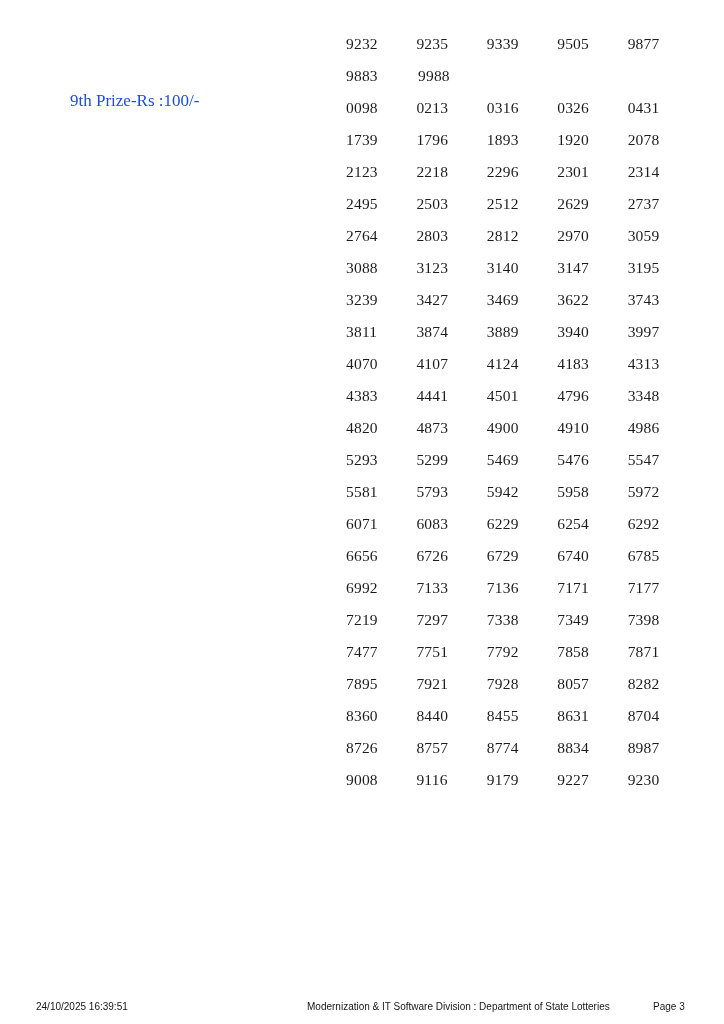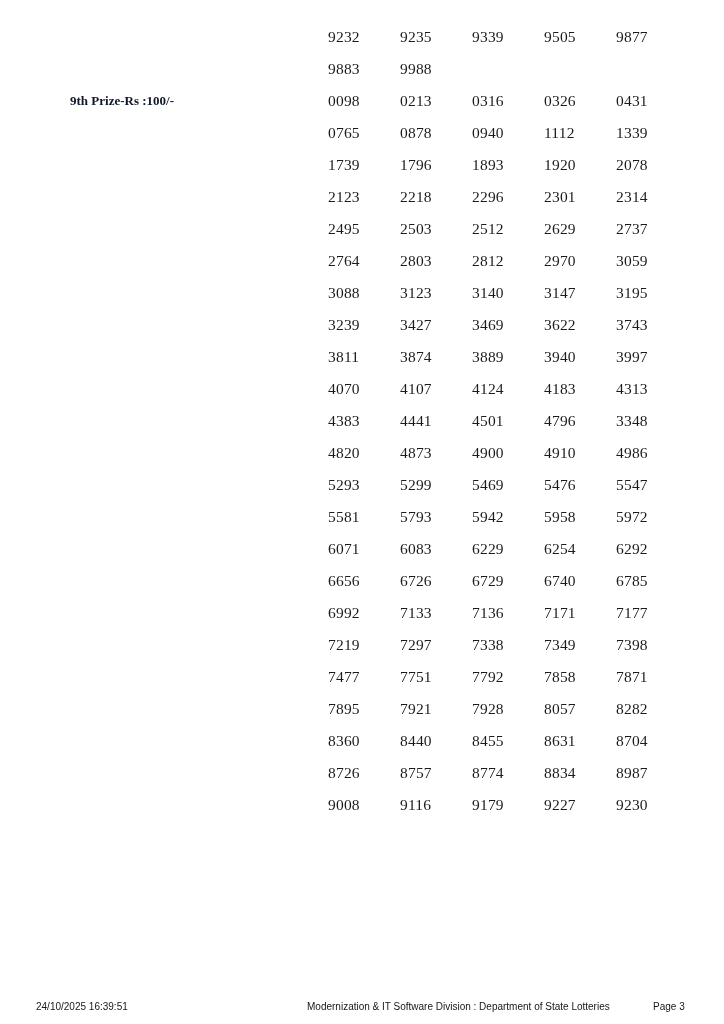"9232" .num-row { align-items: center -> flex-end; margin-left: none -> 18px }
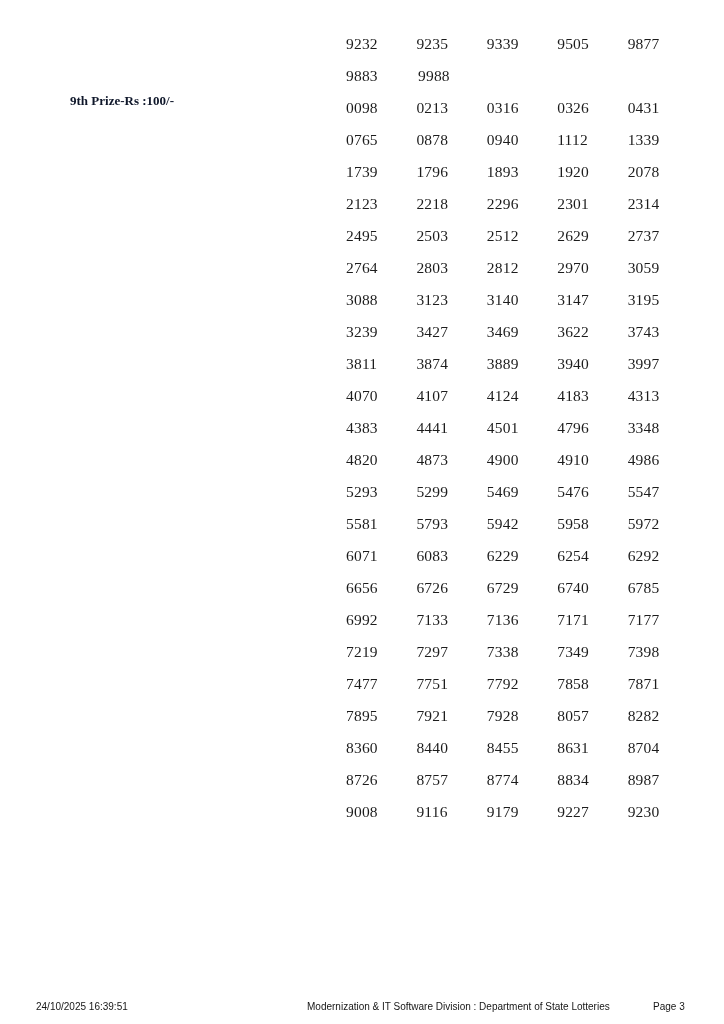"9th Prize-Rs :100/-" .prize-label { color: #0f172a -> #1d4ed8; font-size: 13px -> 17px; font-weight: bold -> normal }
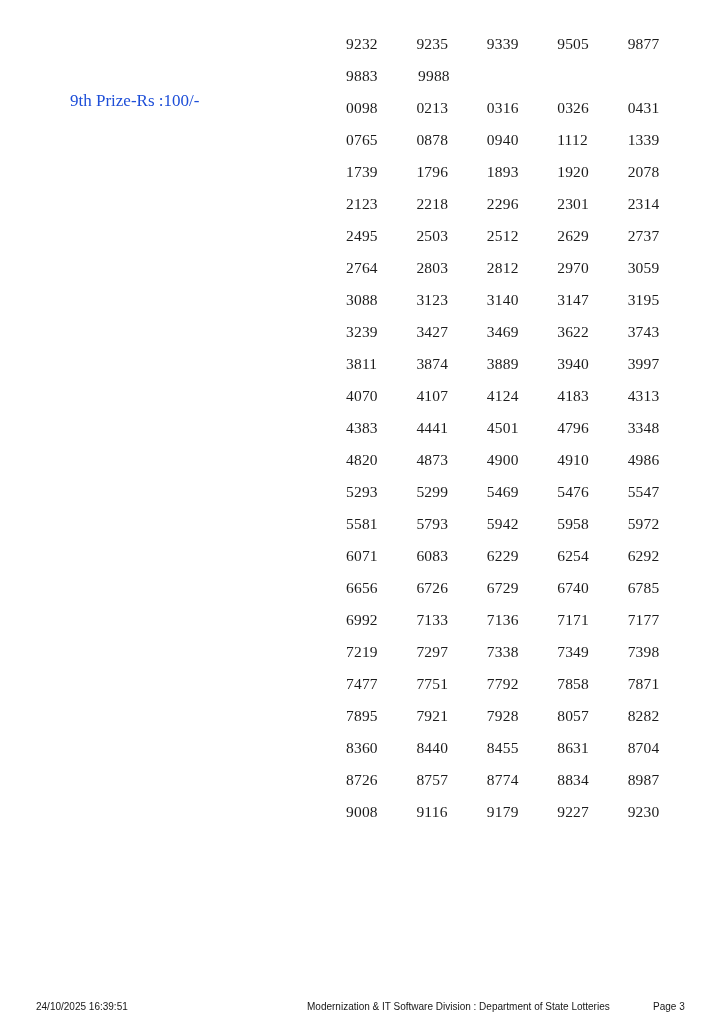"0765" div.num-row { html: <div> <span>0765</span> <span>0878</span> <span>0940</span> <span>1112</span> <span>1339</span> </div> -> none }
